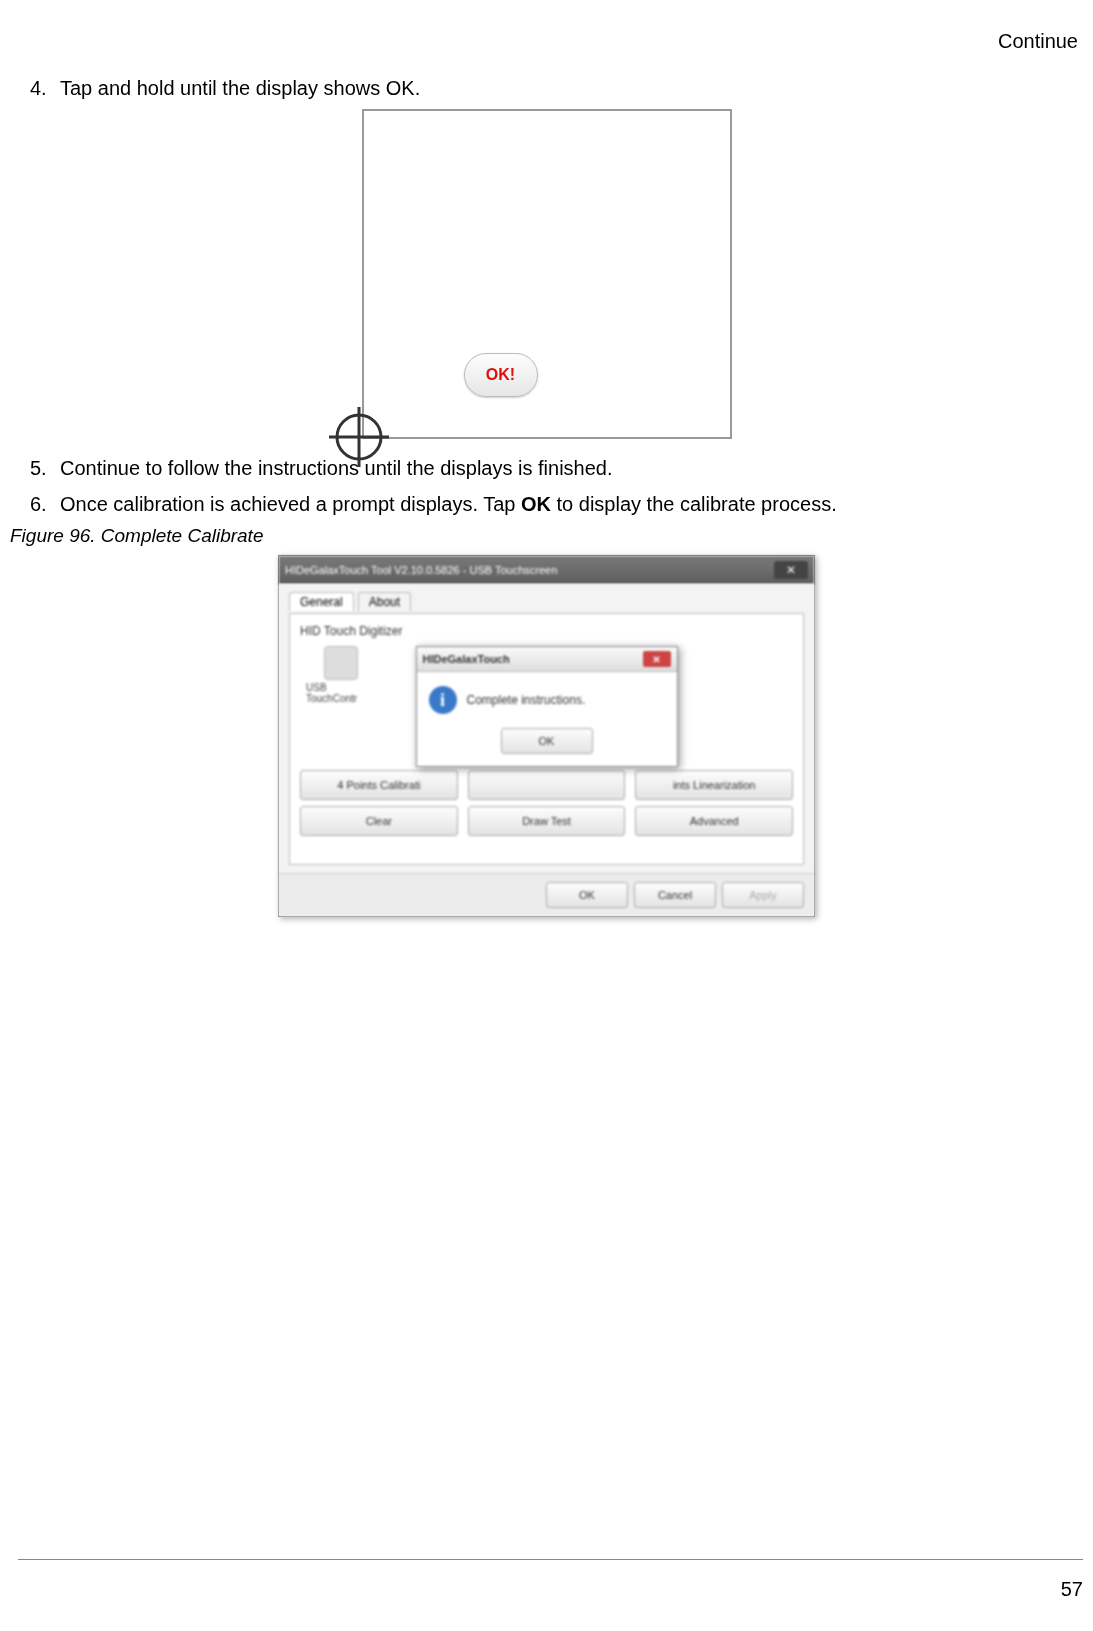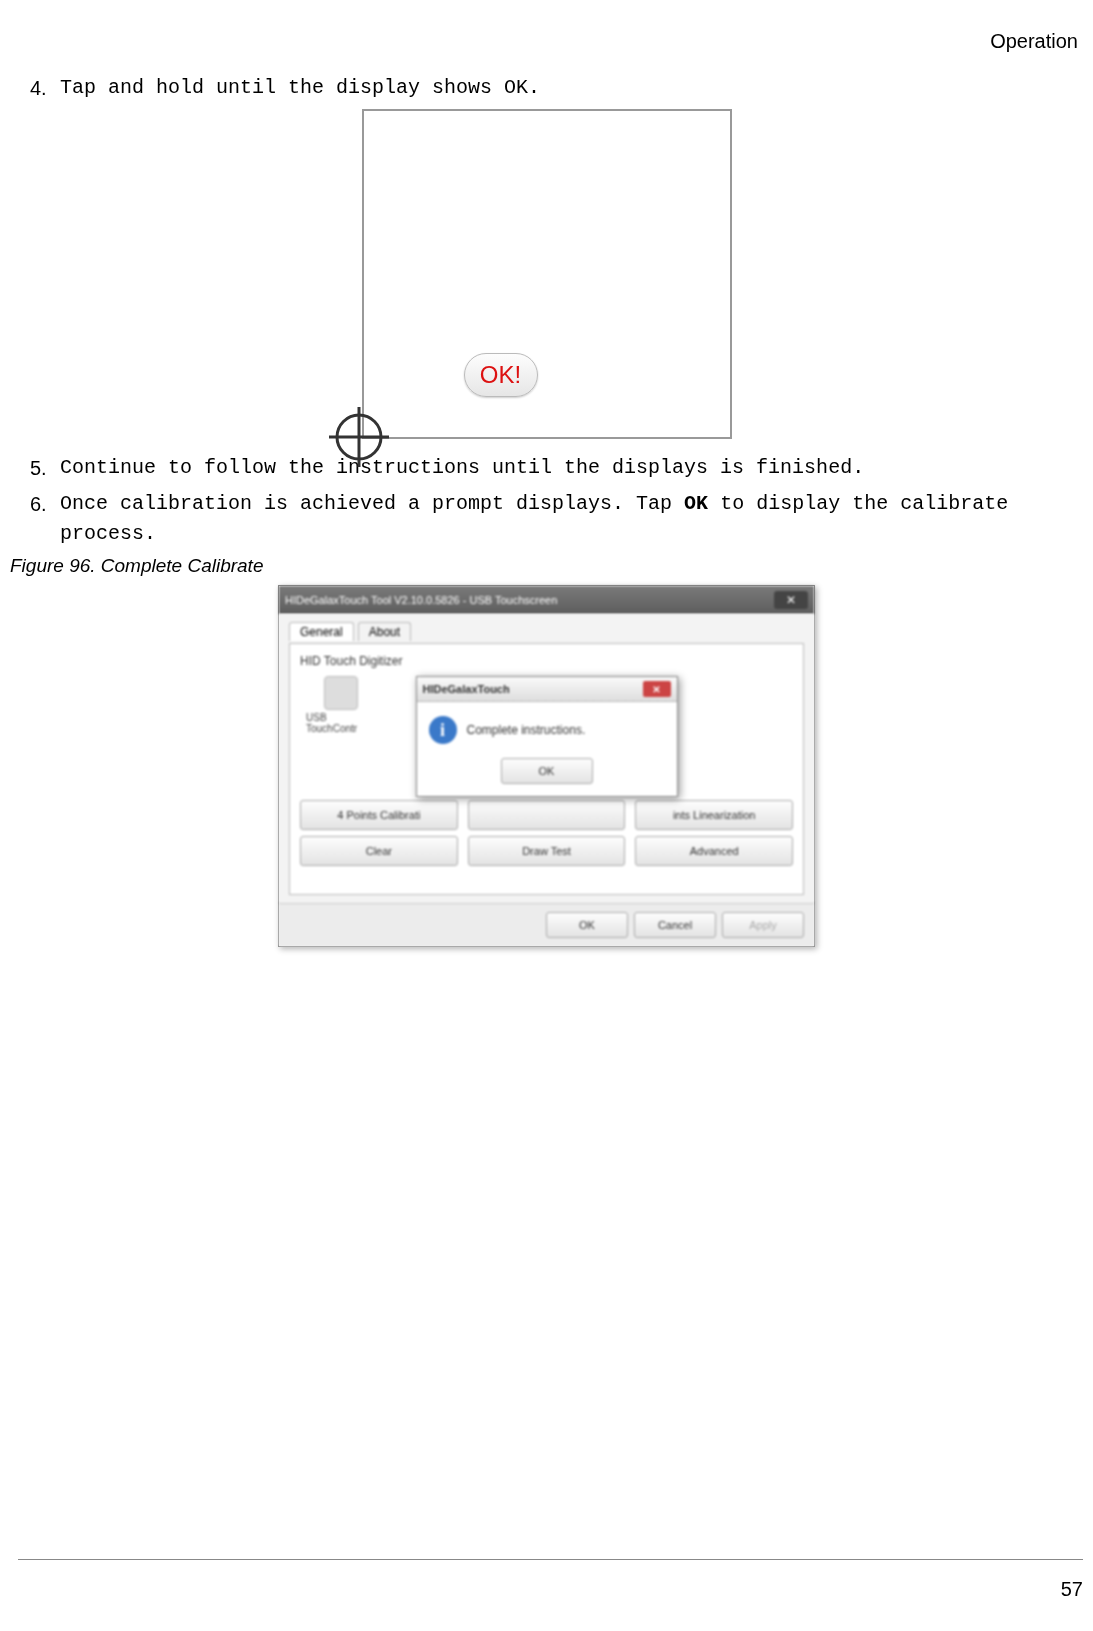"Operation" div.section-header { text: Operation -> Continue }
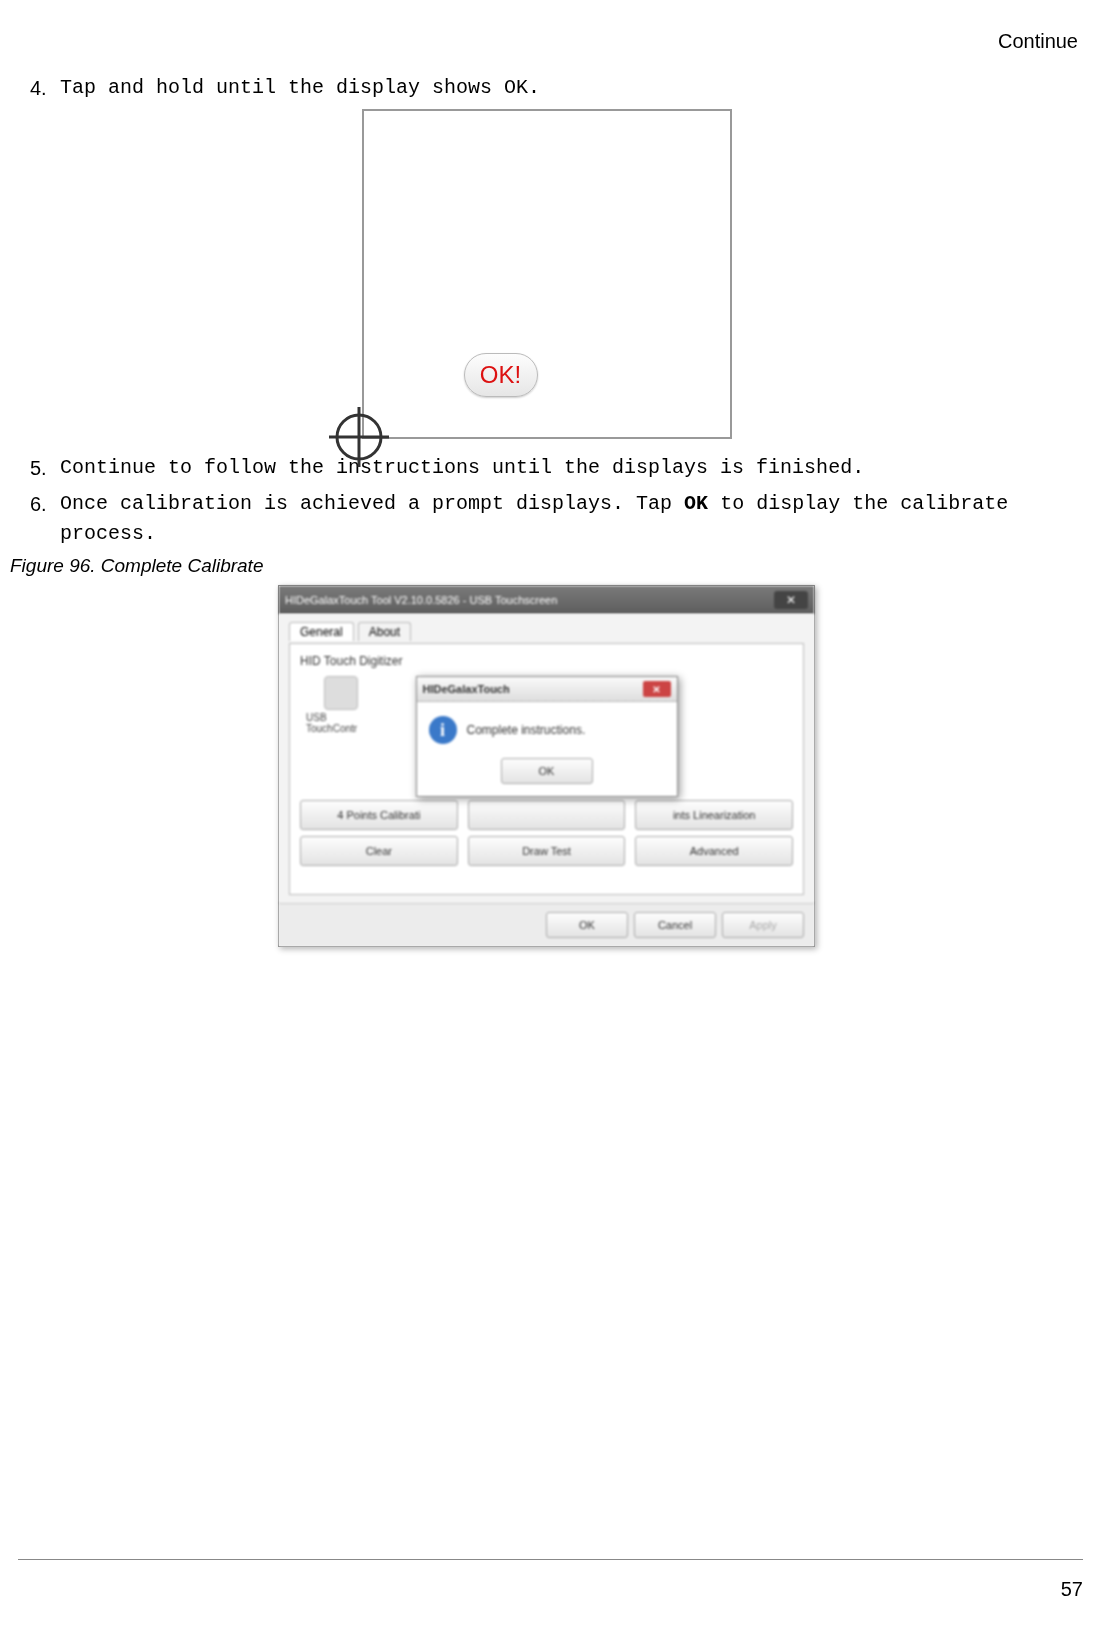"Tap and hold until the" .step-text { font-family: Liberation Mono, monospace -> none }
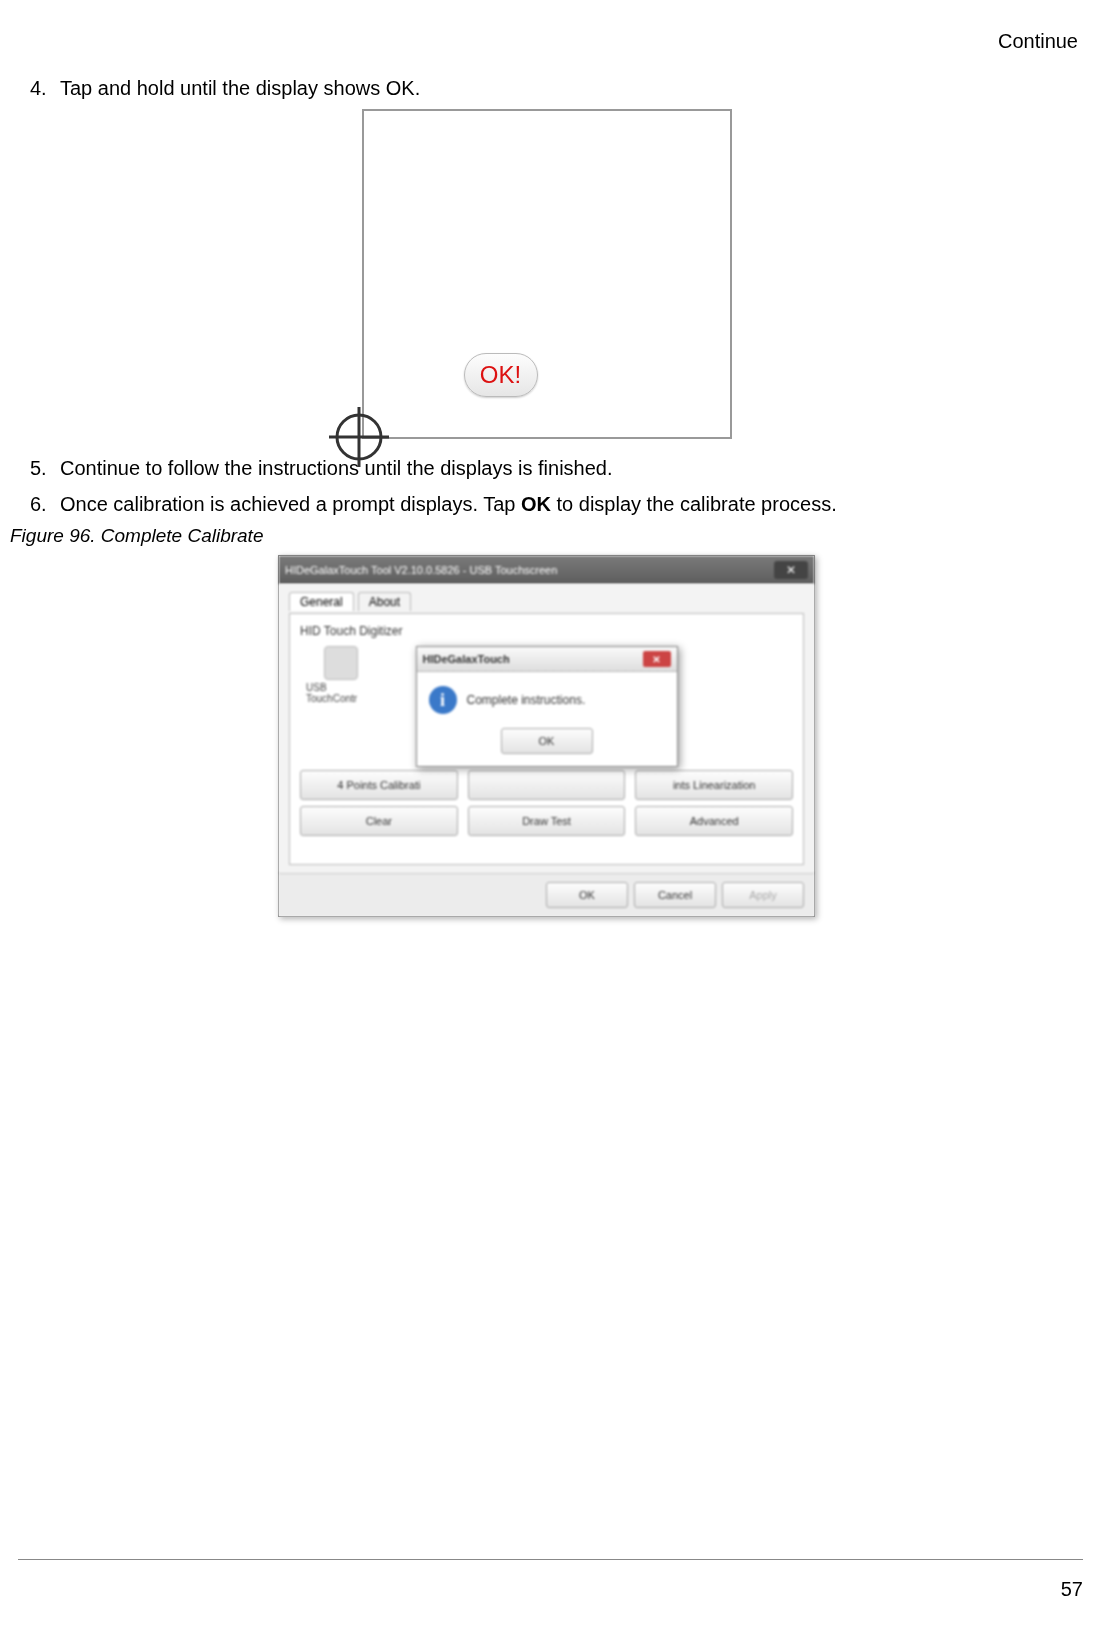"OK!" .ok-badge { font-size: 24px -> 16px; font-weight: normal -> bold }
